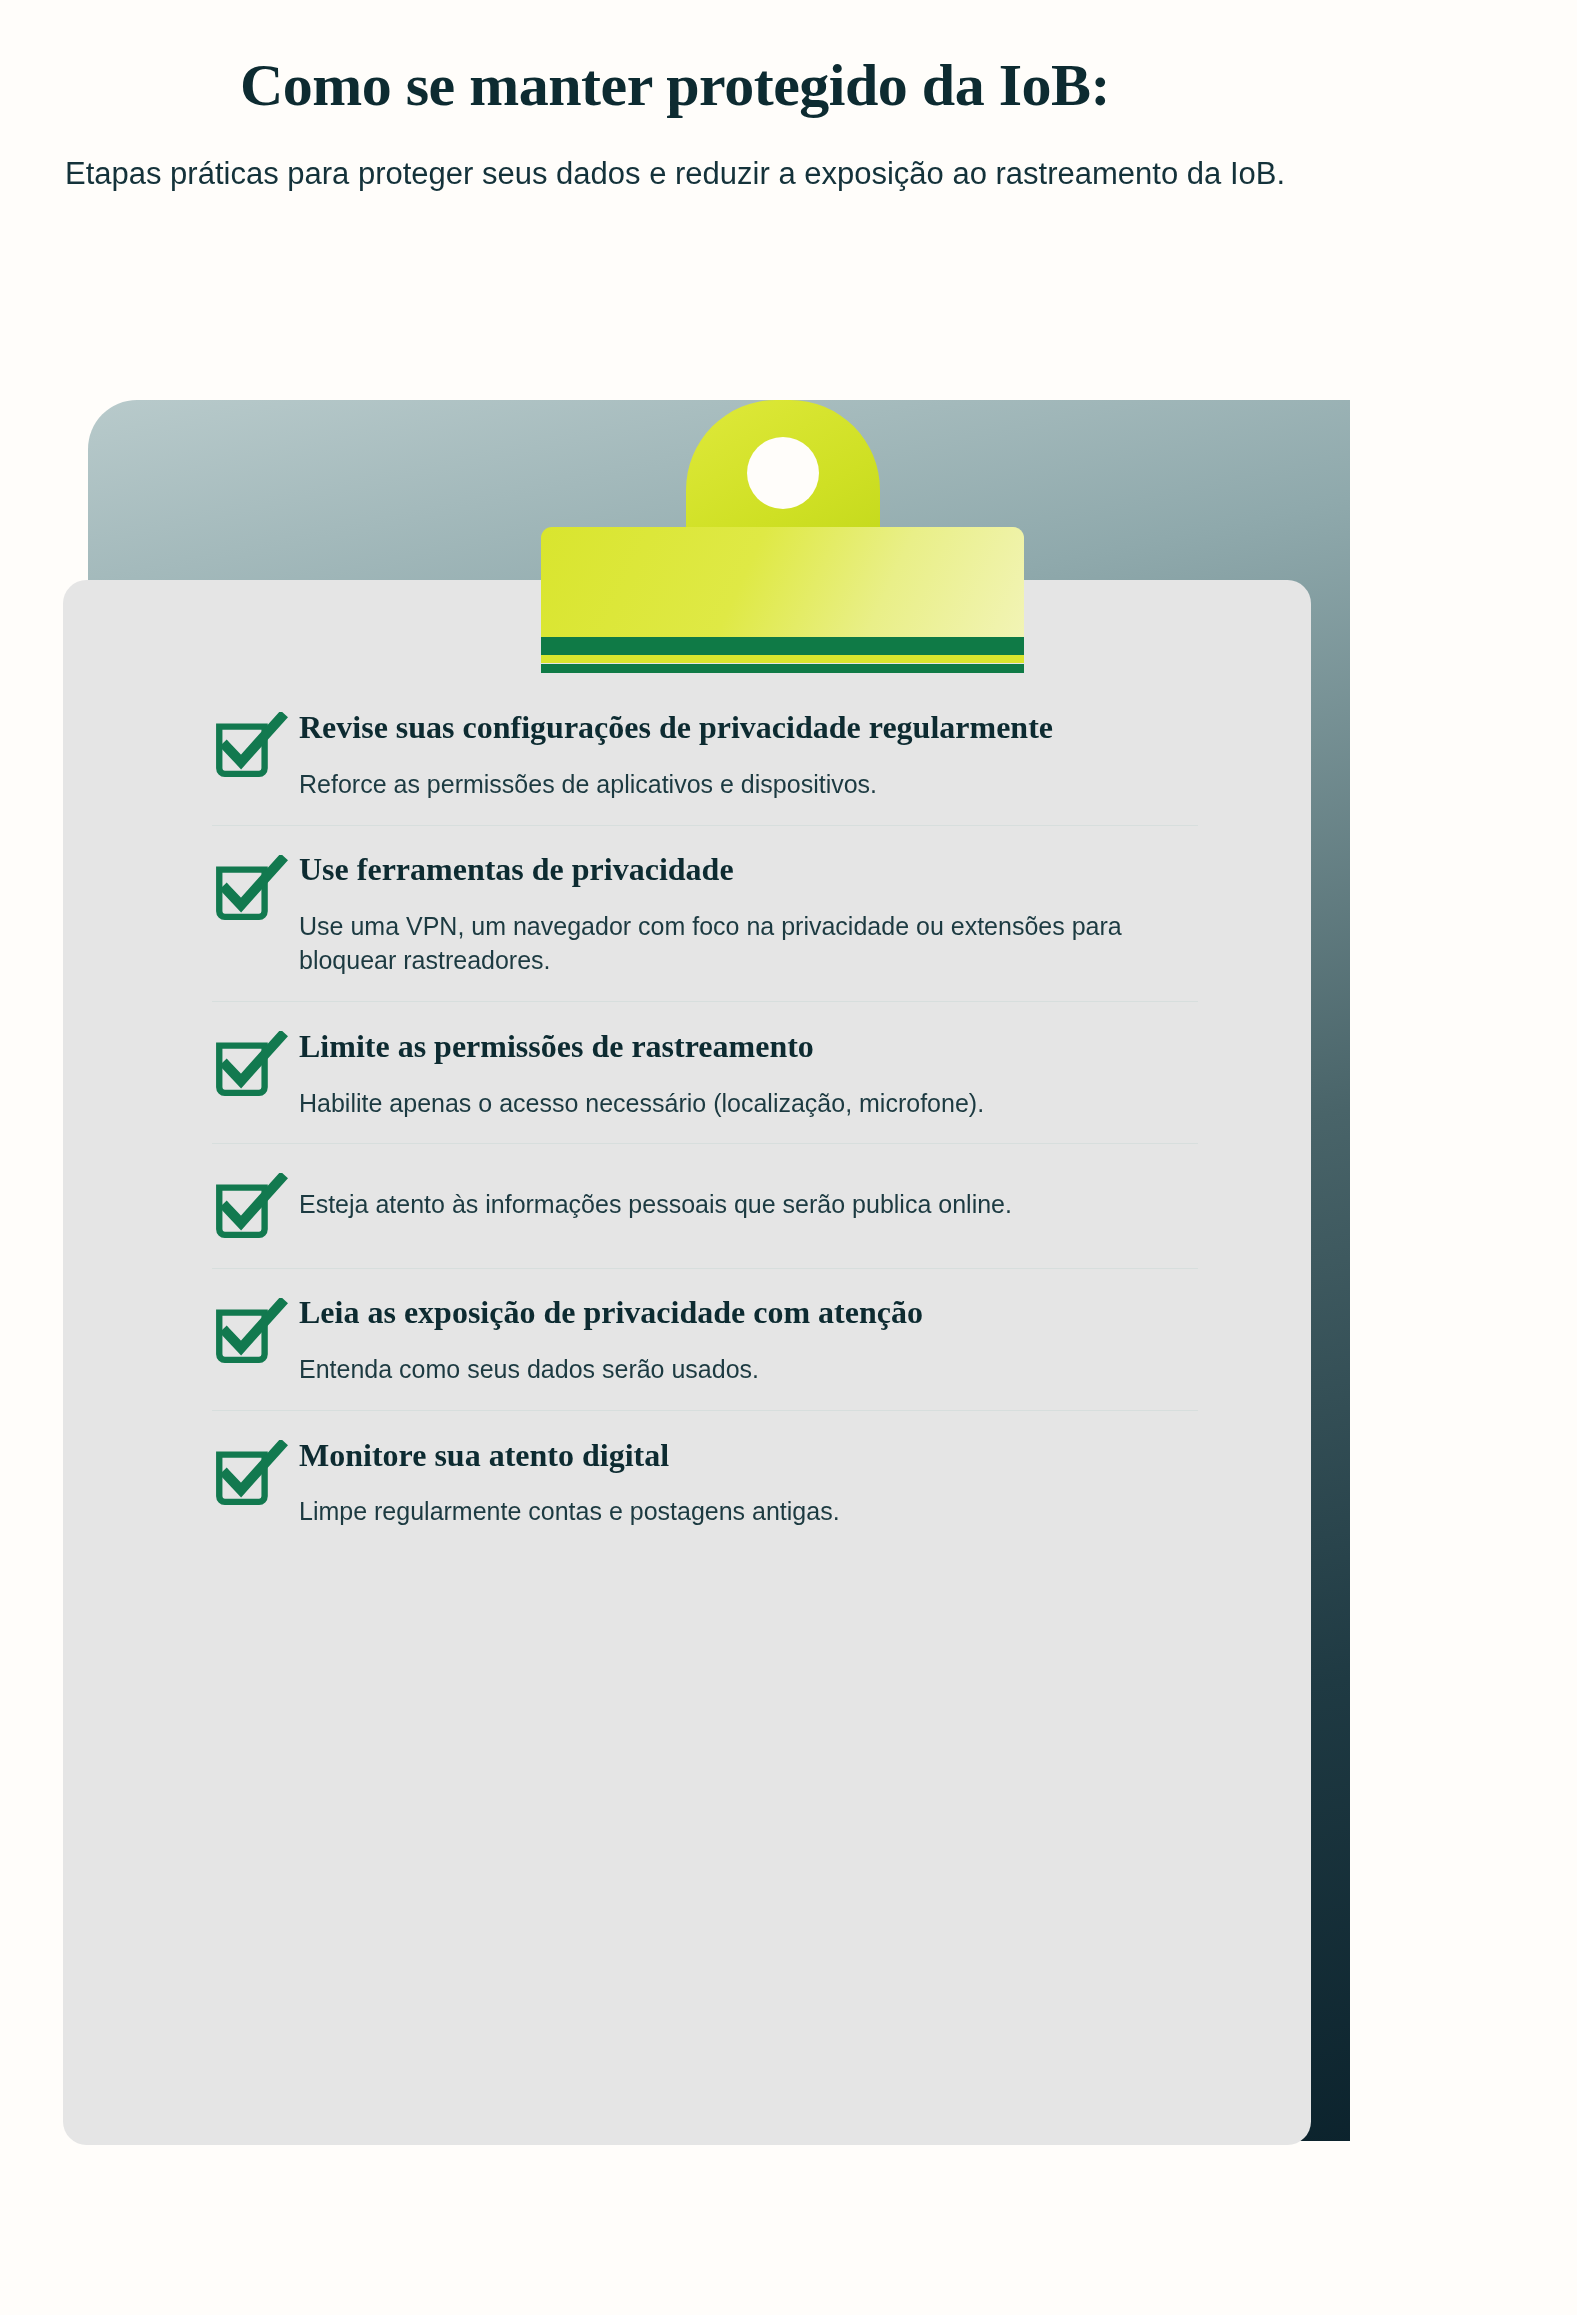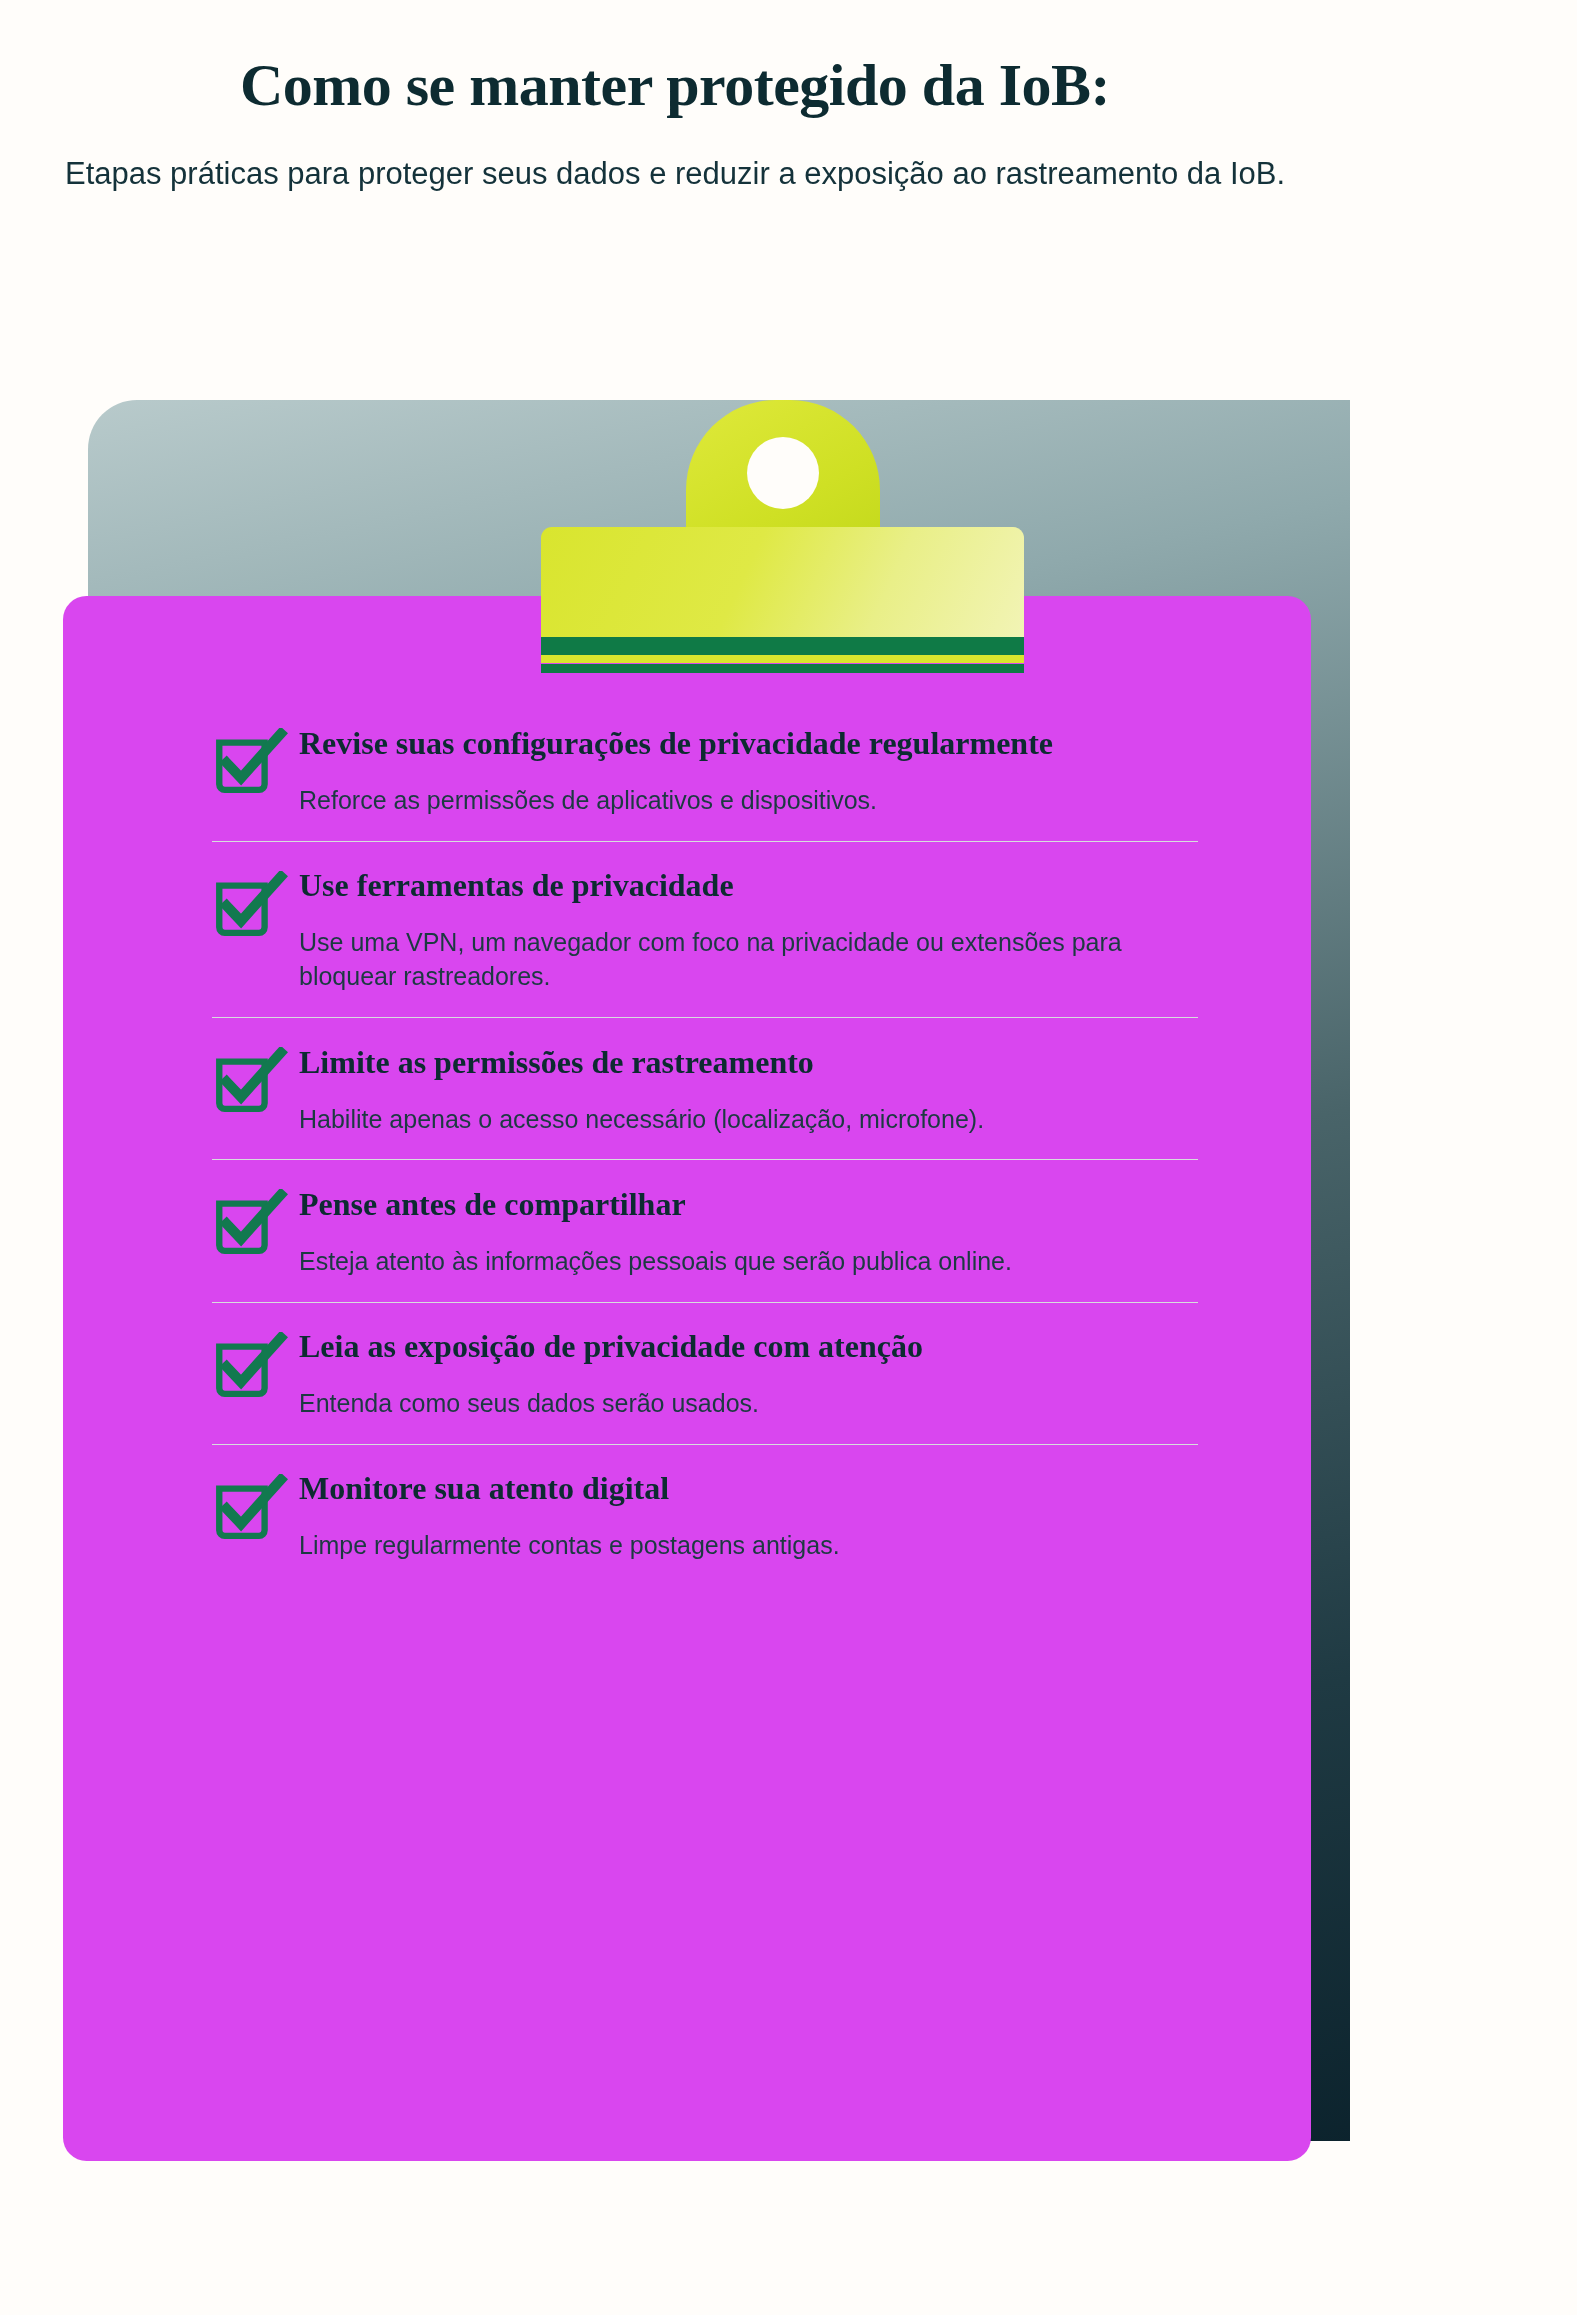"Revise suas configurações de privacidade" .paper { background: #d946ef -> #e5e5e5; top: 357px -> 341px }
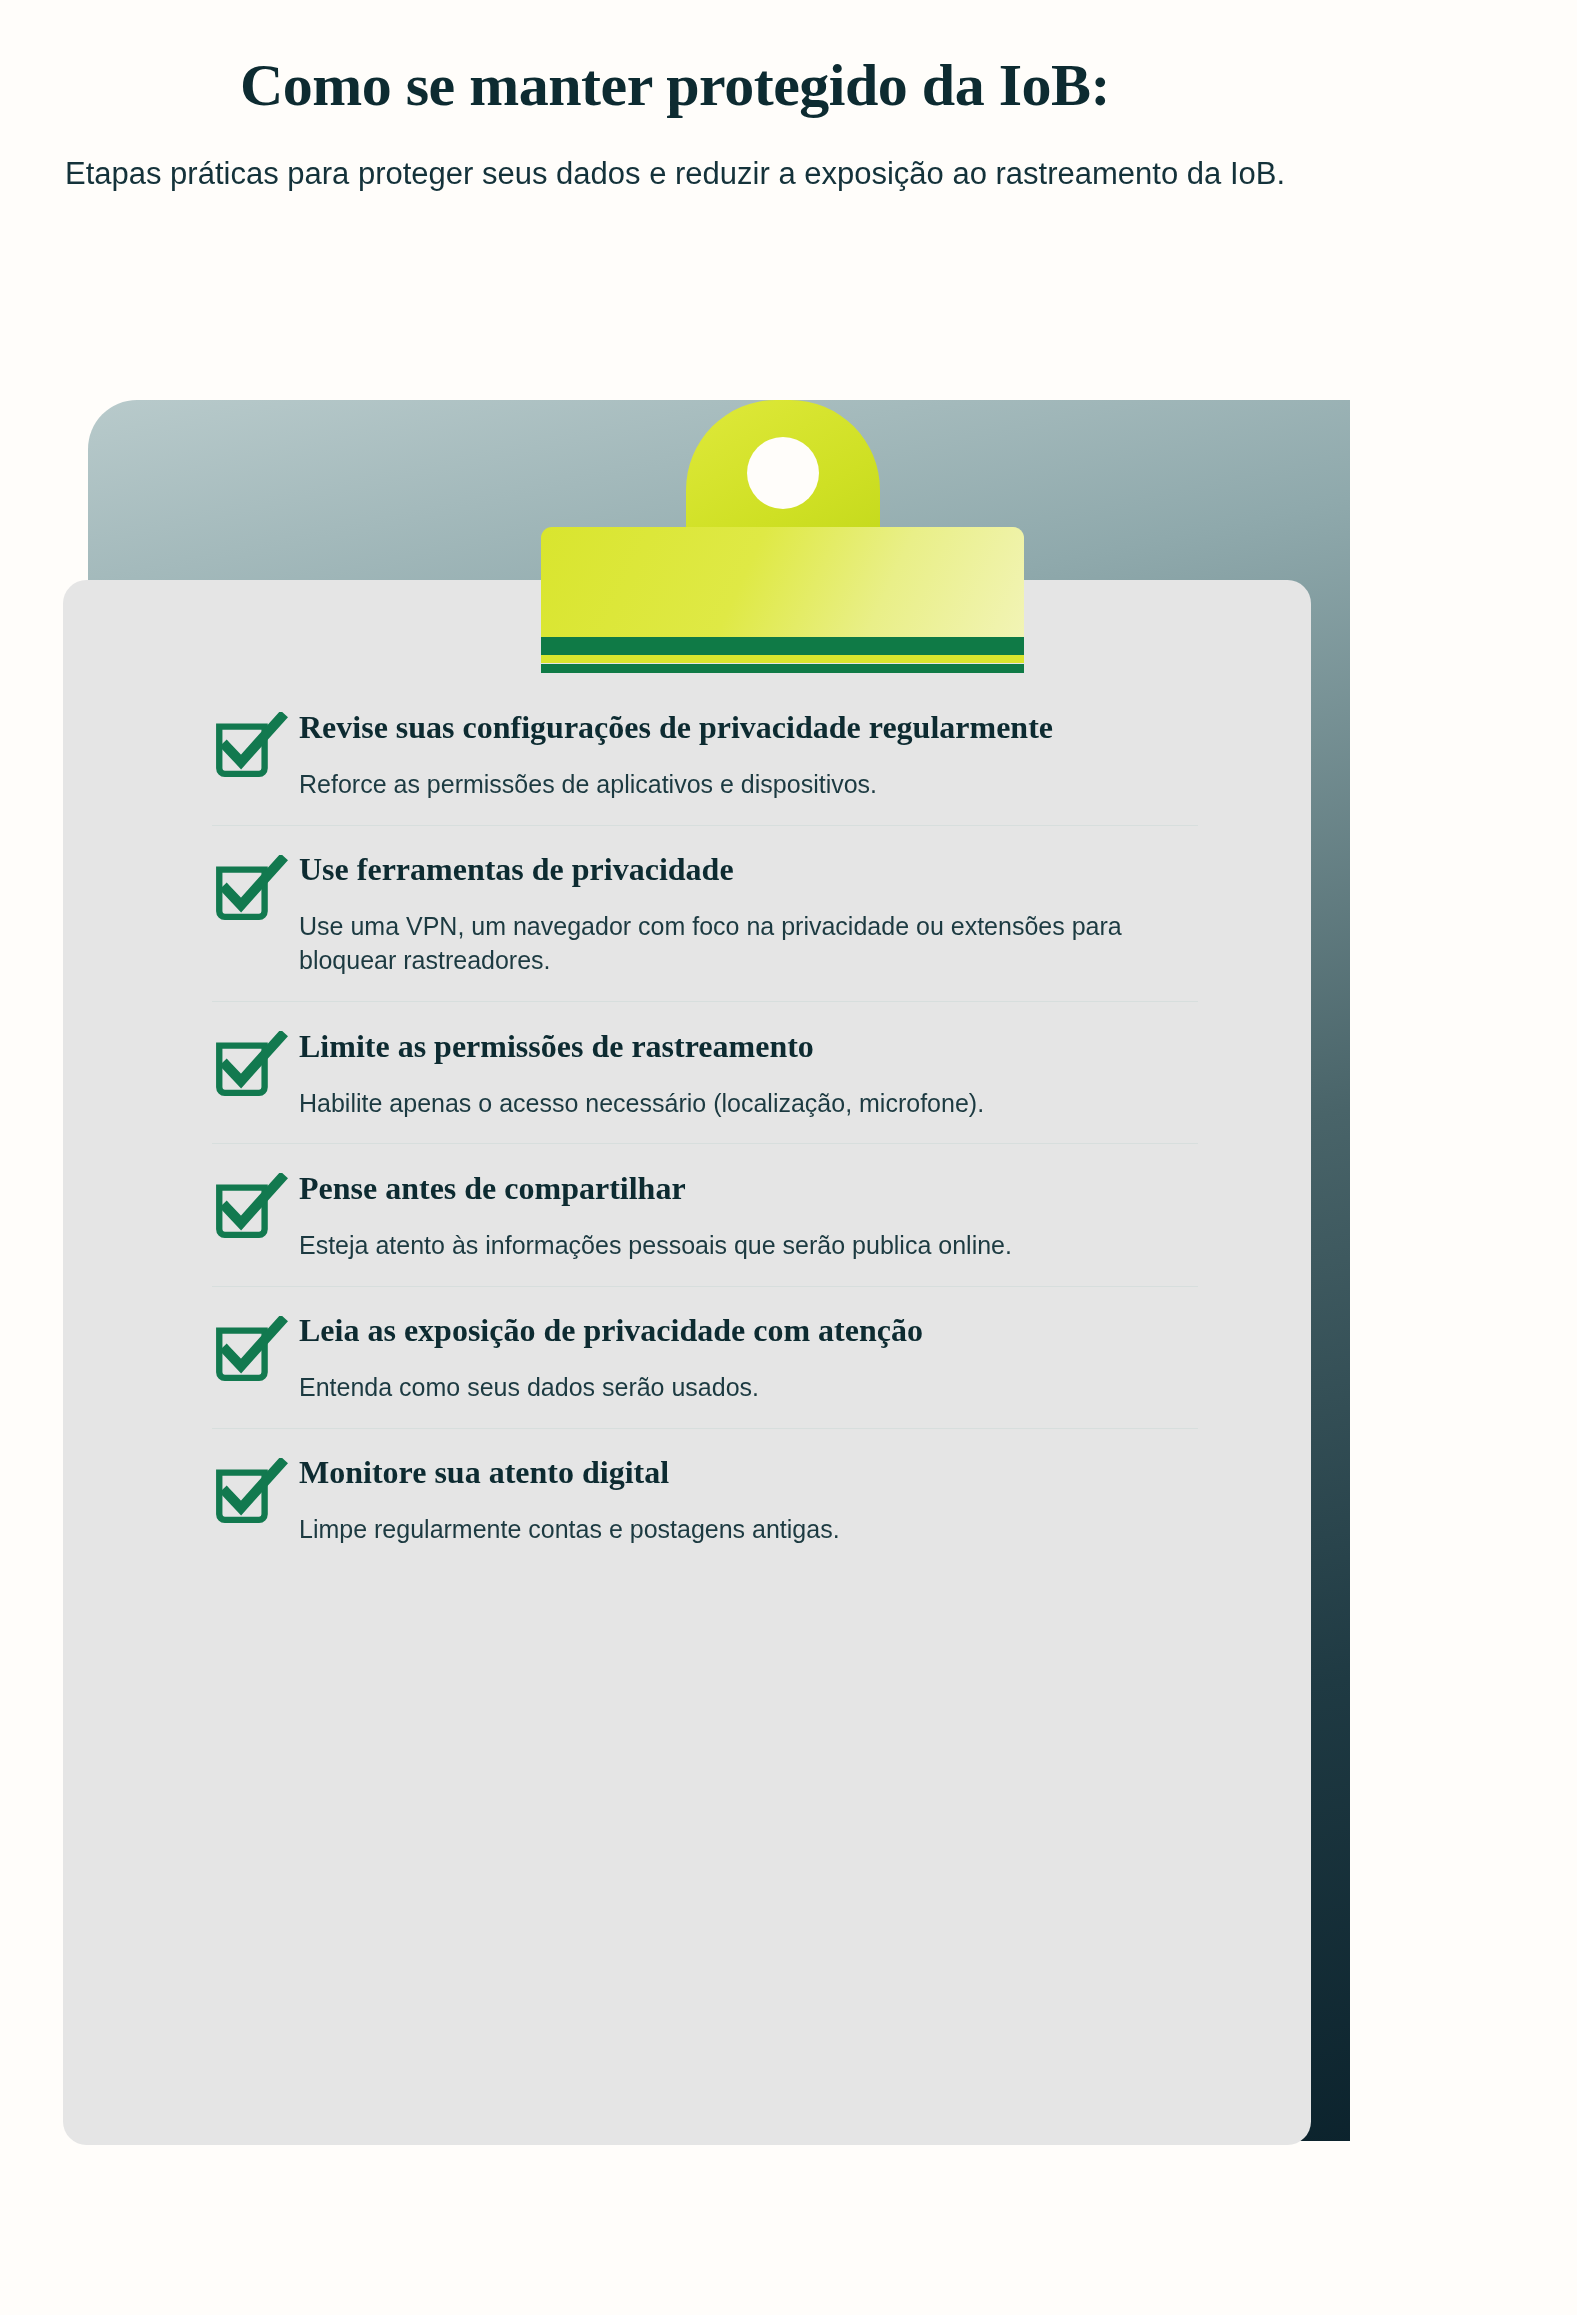"Pense antes de compartilhar" div.item-title { html: <div>Pense antes de compartilhar</div> -> none }
